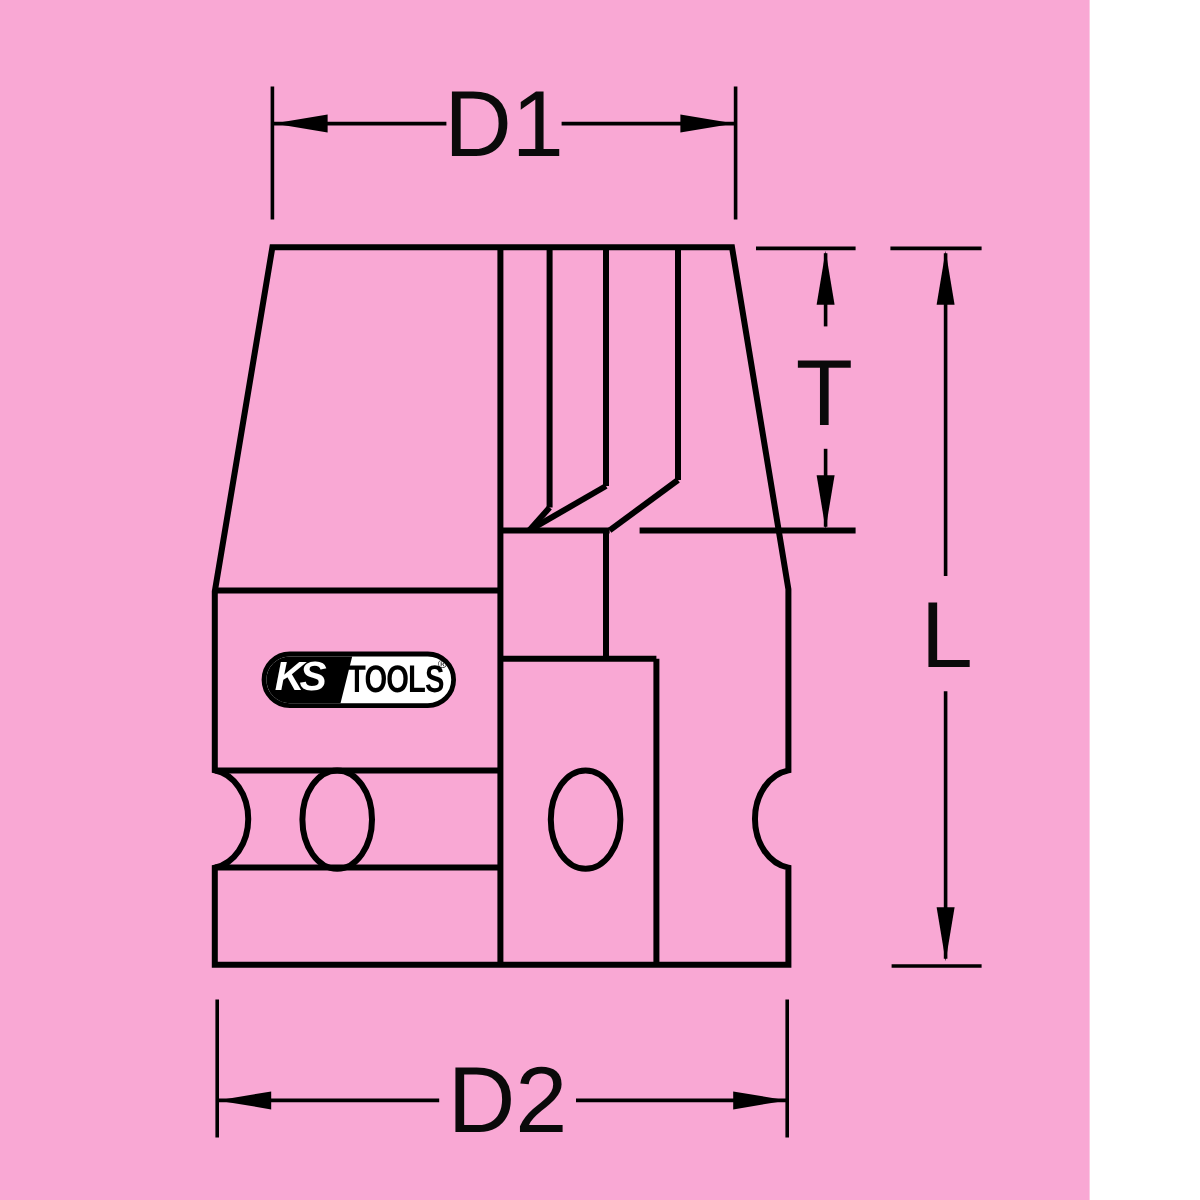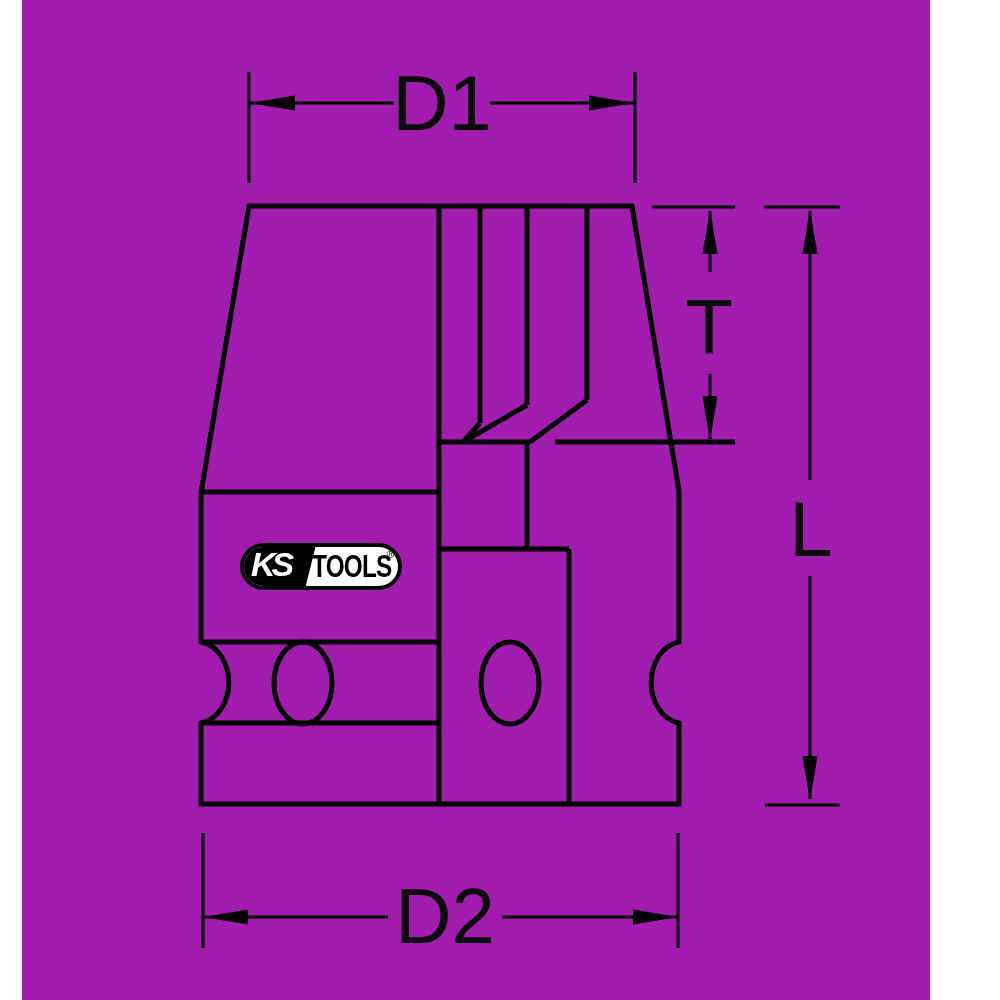"D1" .canvas { background: #a21caf -> #f9a8d4; margin-left: 22px -> none }
